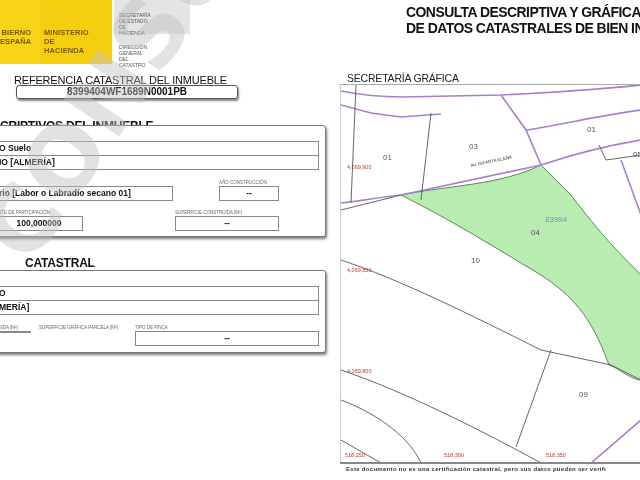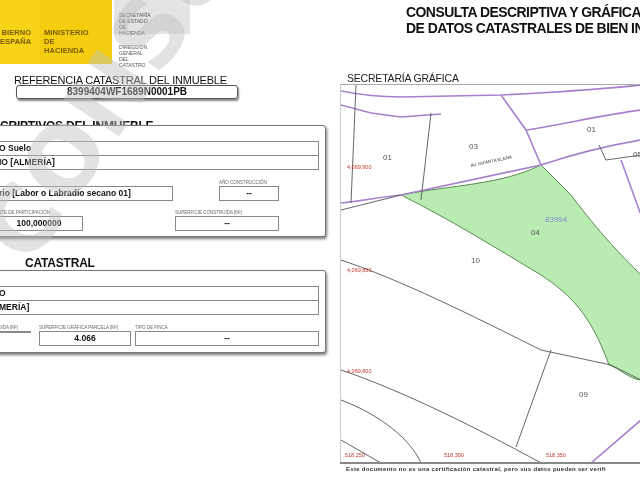"4.066" div.field { html: <div>4.066</div> -> none }
